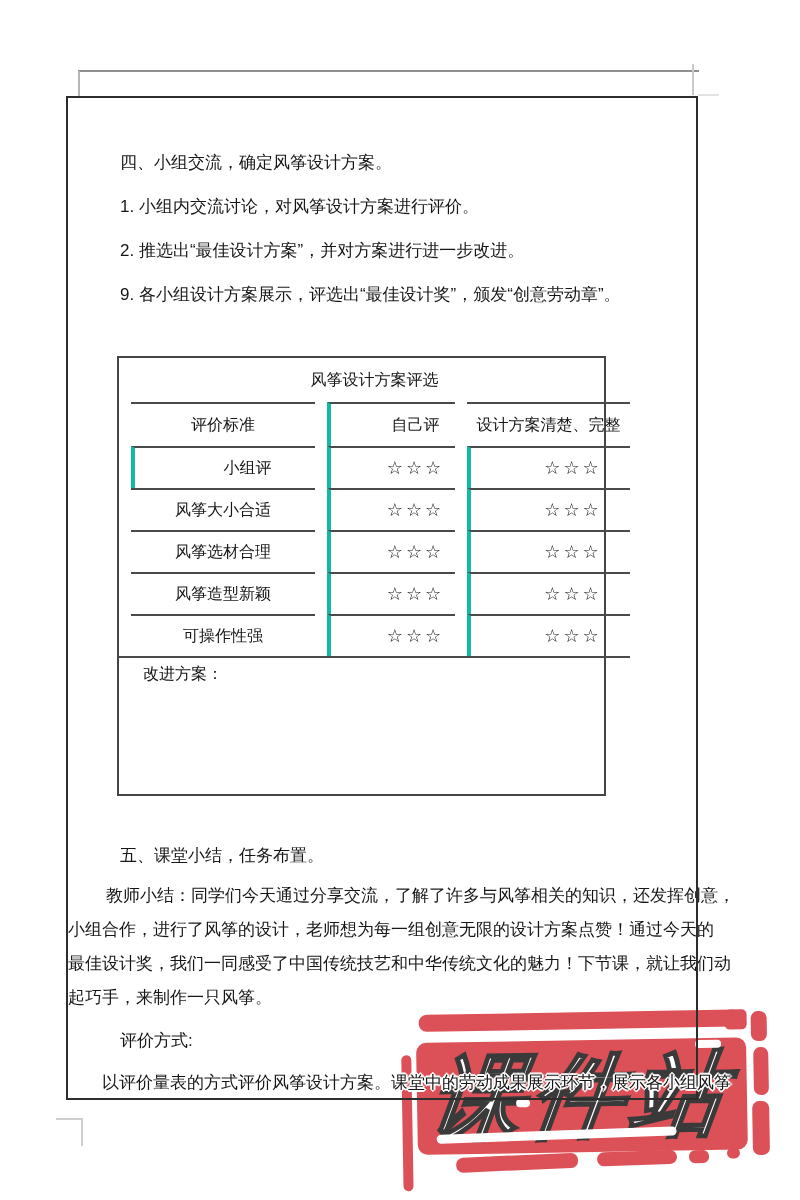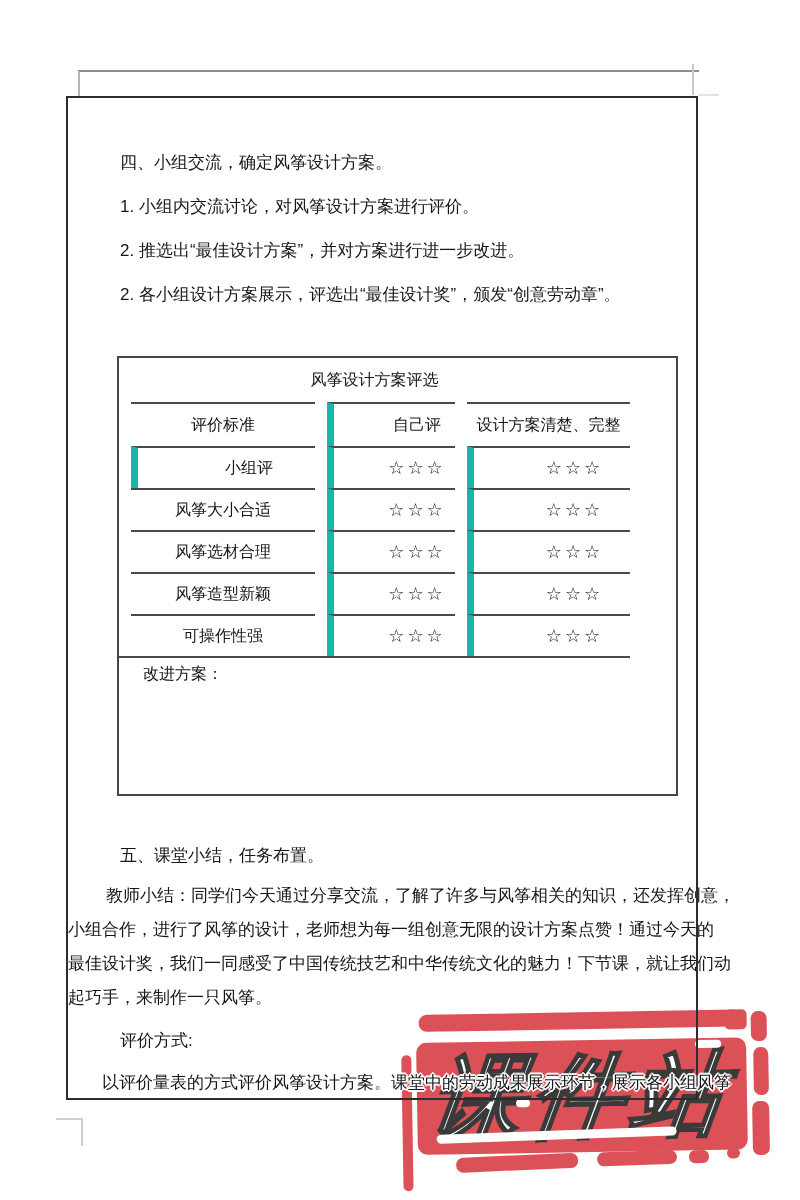"2. 各小组设计方案展示，评选出“最佳设计奖”，颁发“创意劳动章”。" div.line { text: 2 -> 9 }
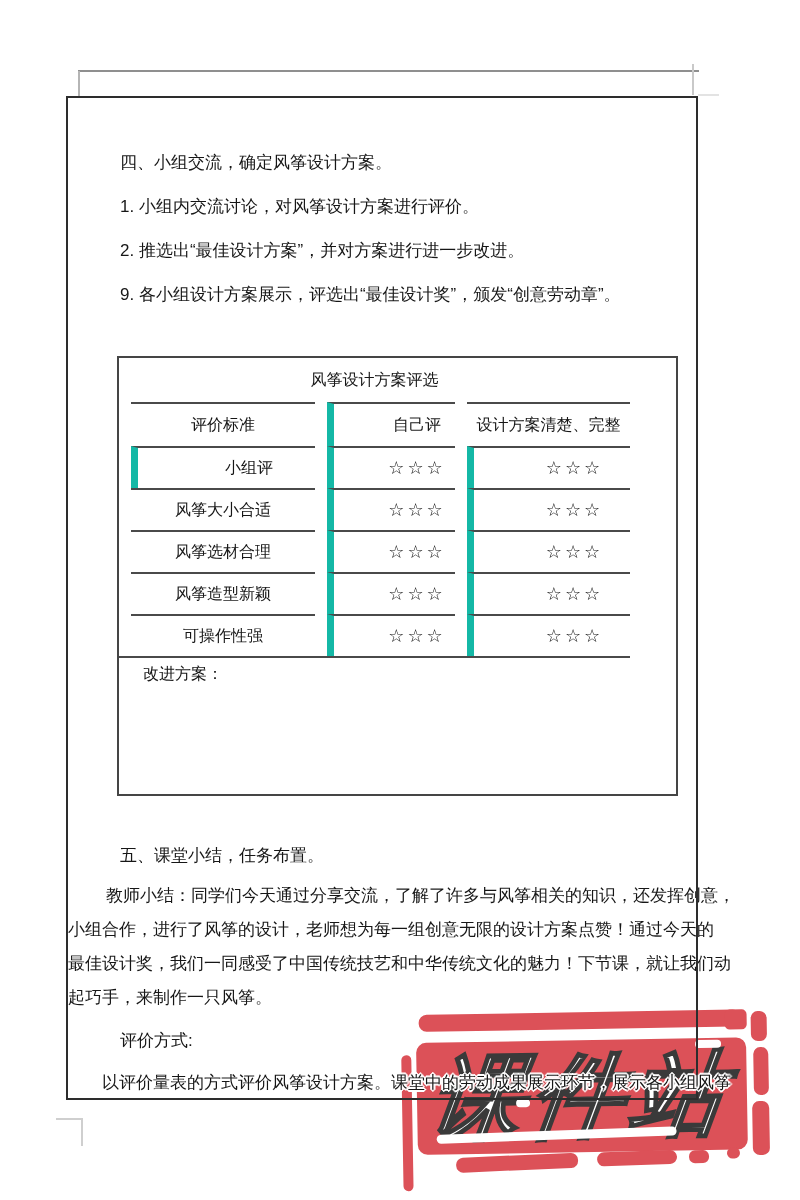"风筝设计方案评选" .eval-table { width: 561px -> 489px }
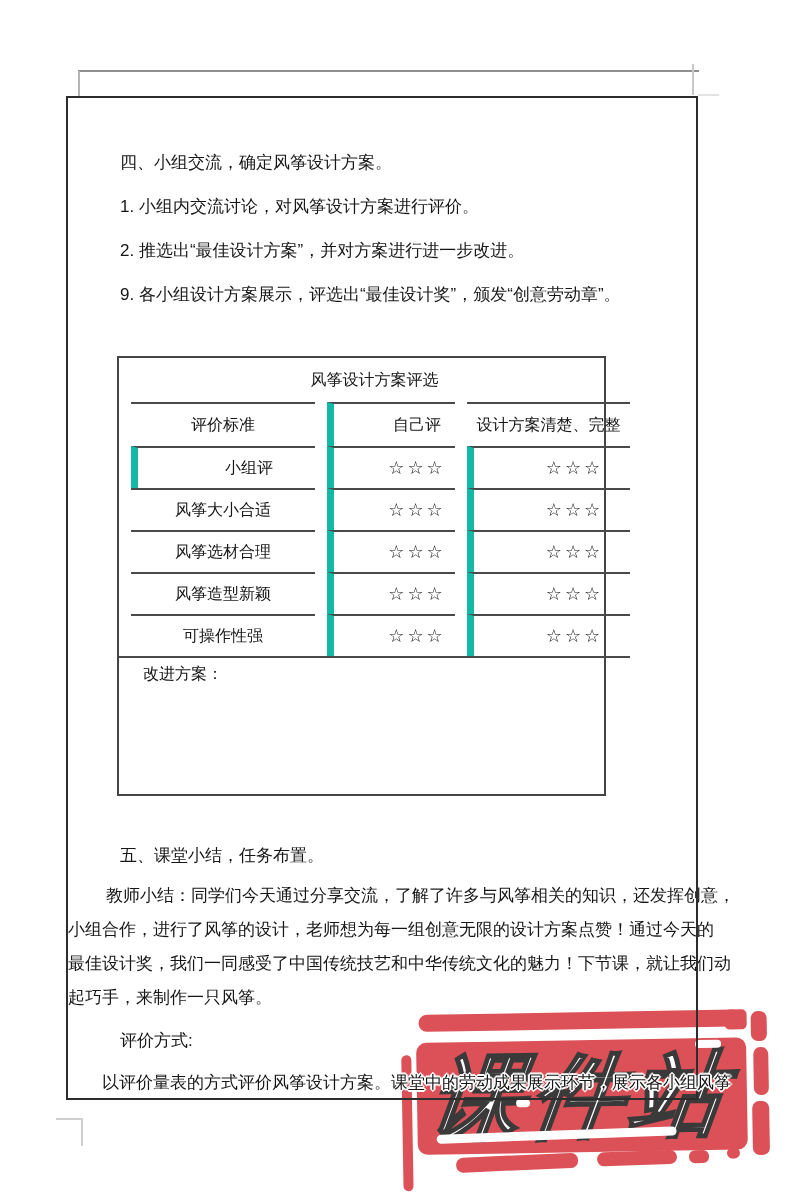"自己评" .cell.colline { border-left: 7px solid #14b8a6 -> 4px solid #14b8a6 }
